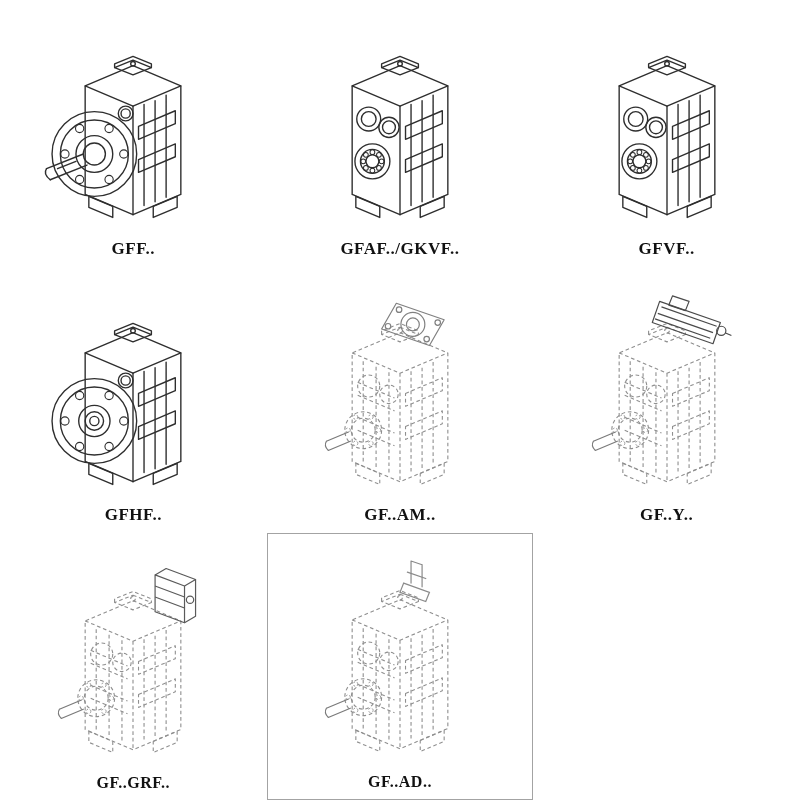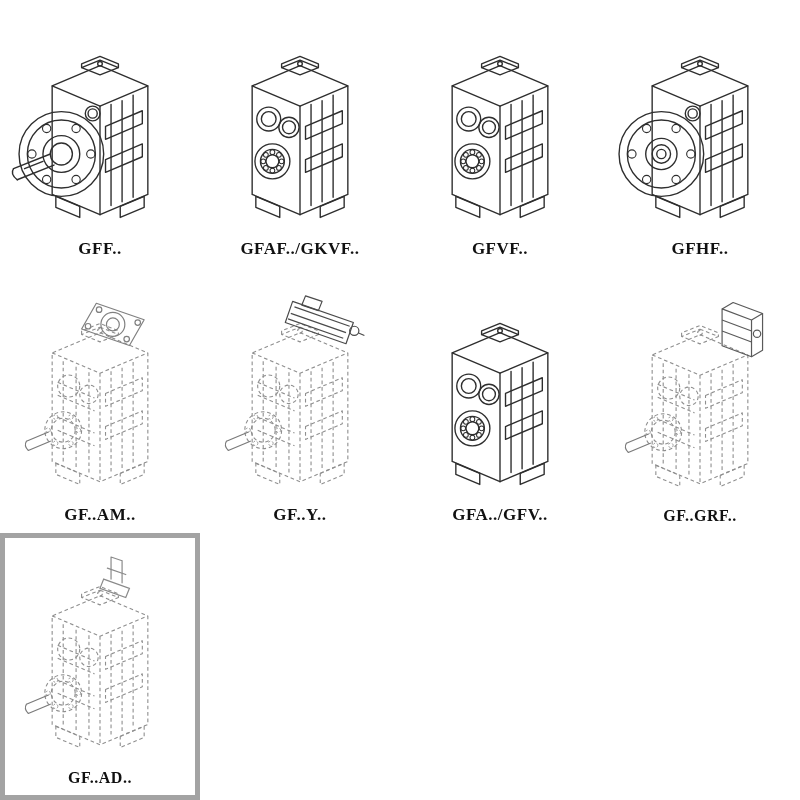"GFF.." .grid { grid-template-columns: repeat(4, 1fr) -> repeat(3, 1fr) }
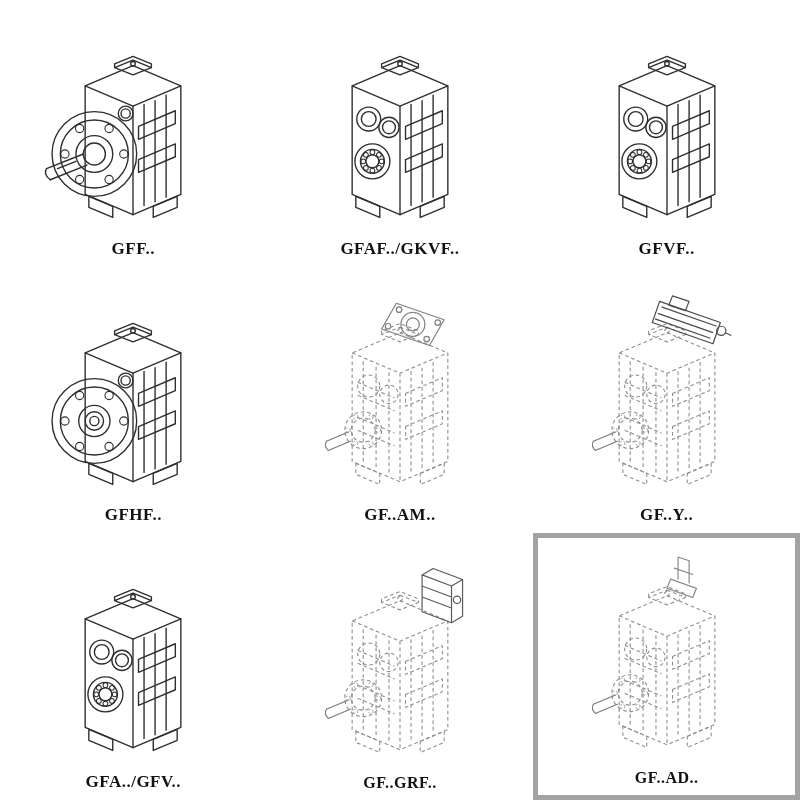"GFA../GFV.." figure.cell { html: <figure> <svg> <use></use> <use></use> </svg> <figcaption>GFA../GFV..</figcaption> </figure> -> none }
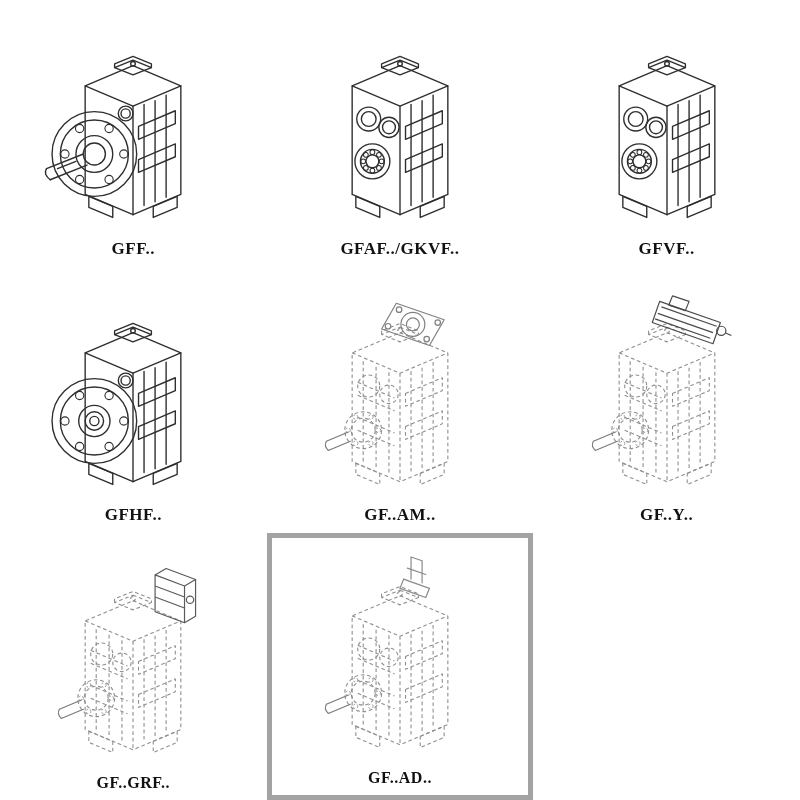"GF..AD.." figure.cell.boxed { border: 5px solid #a3a3a3 -> 1px solid #a3a3a3 }
